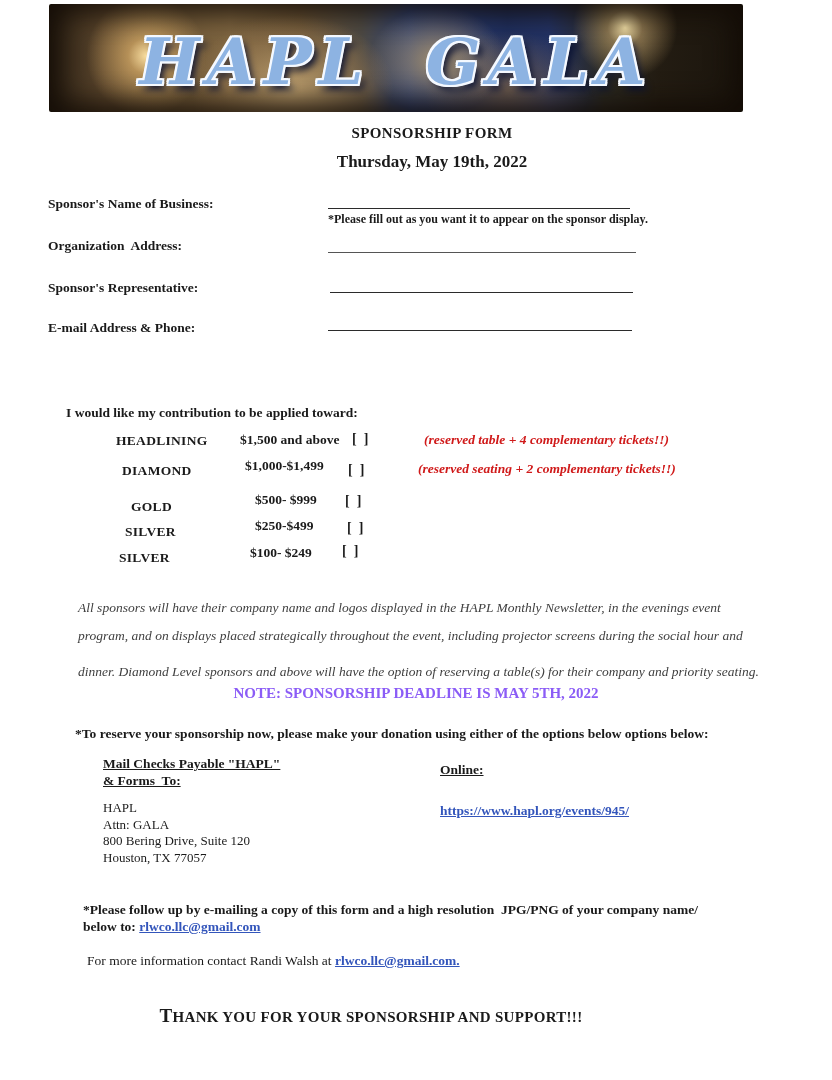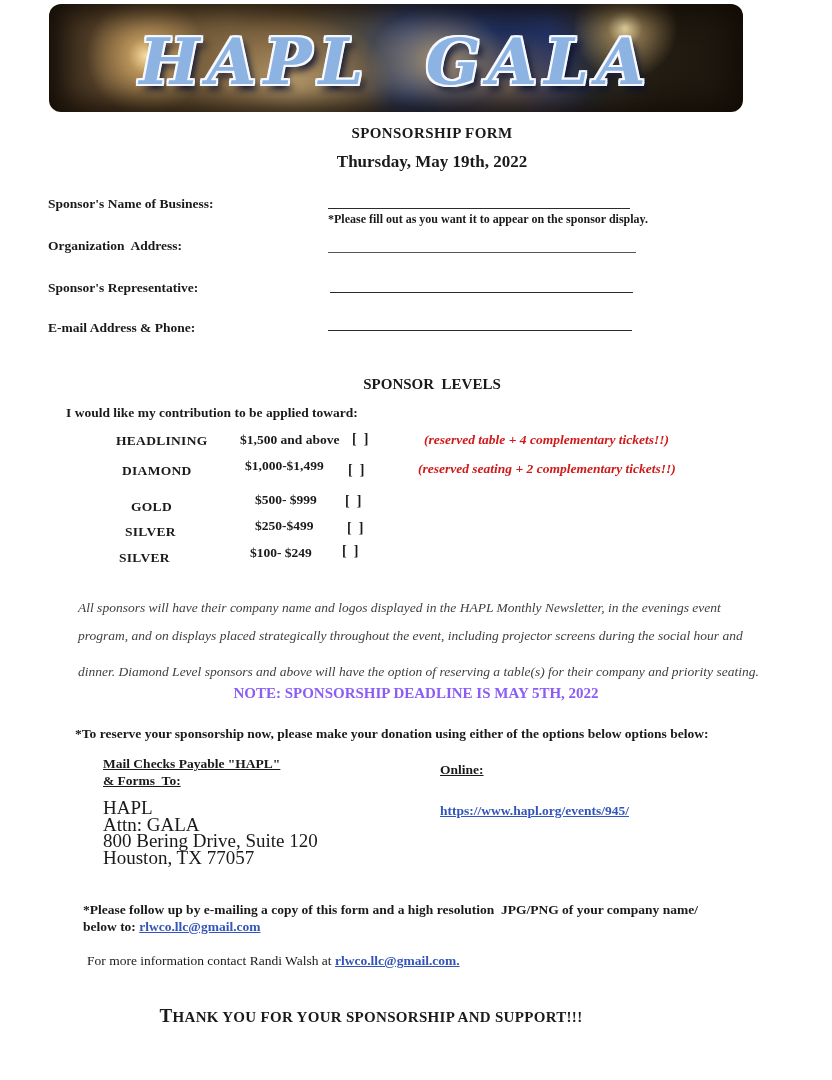"HAPL GALA" .banner { border-radius: 12px -> 2px }
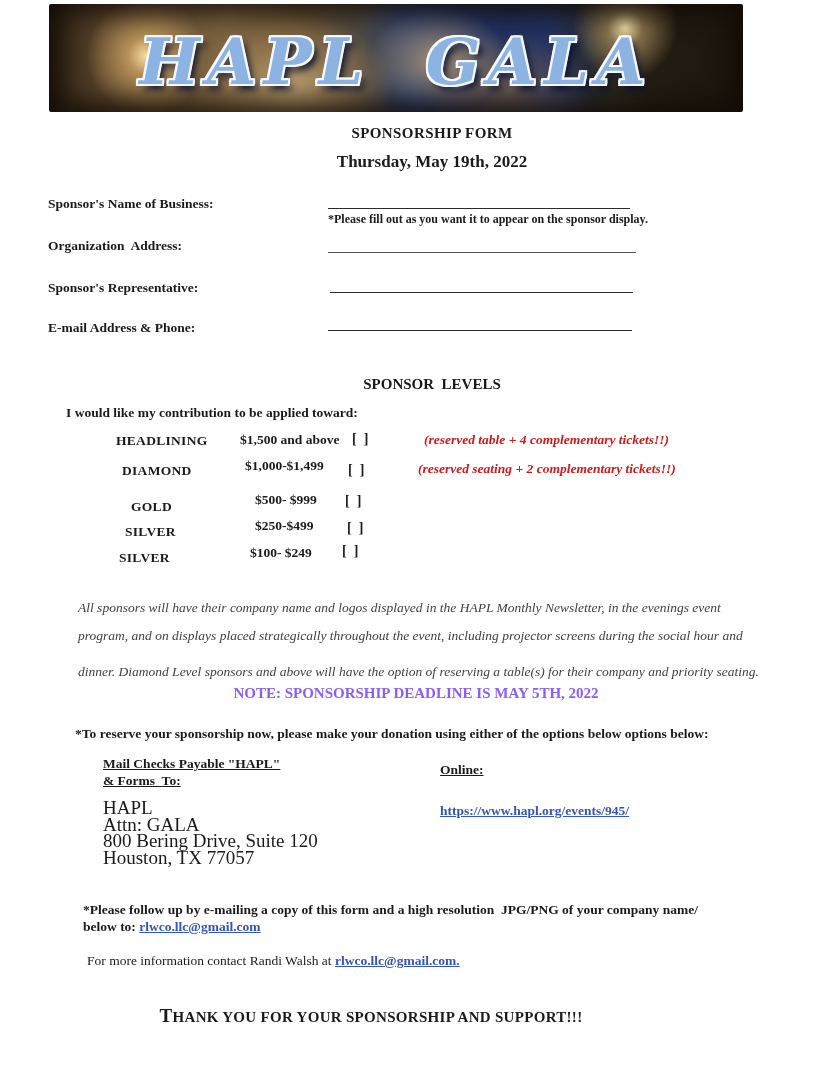"SPONSOR LEVELS" div.abs { html: <div>SPONSOR LEVELS</div> -> none }
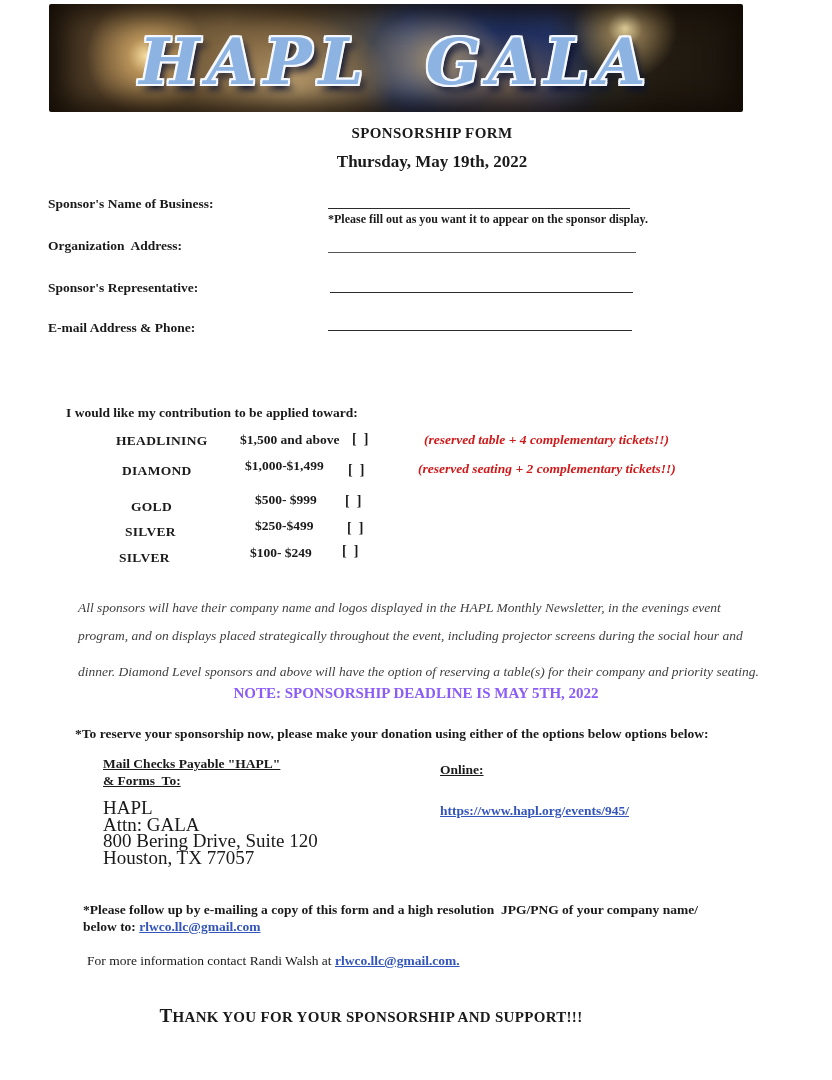"HAPL" .address { font-size: 19px -> 13px }
